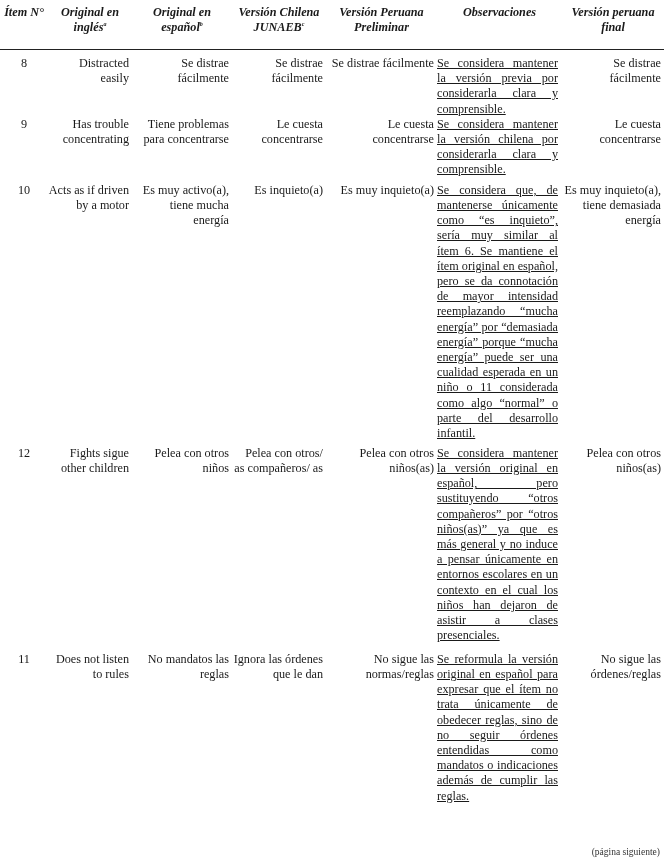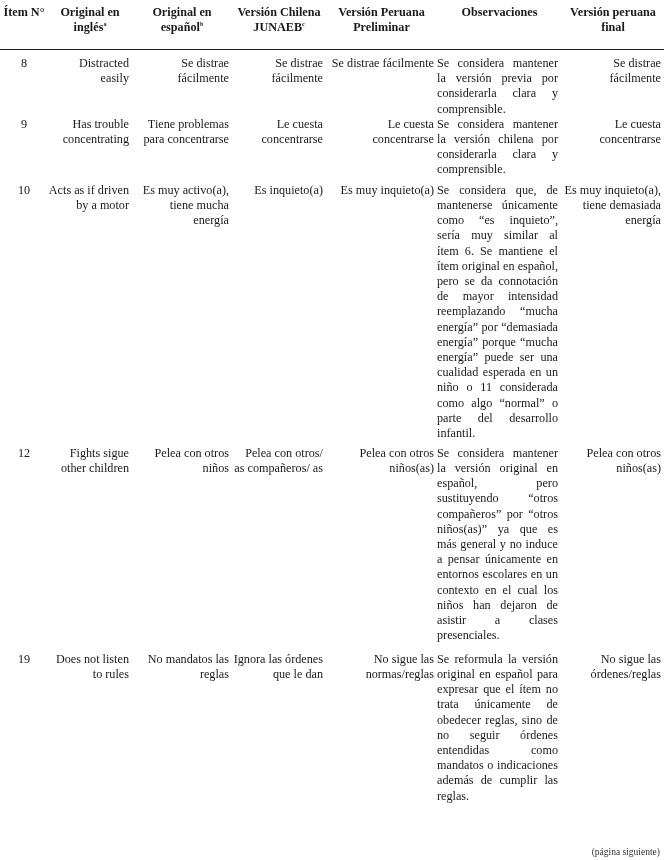"Ítem N°" thead tr { font-style: none -> italic }
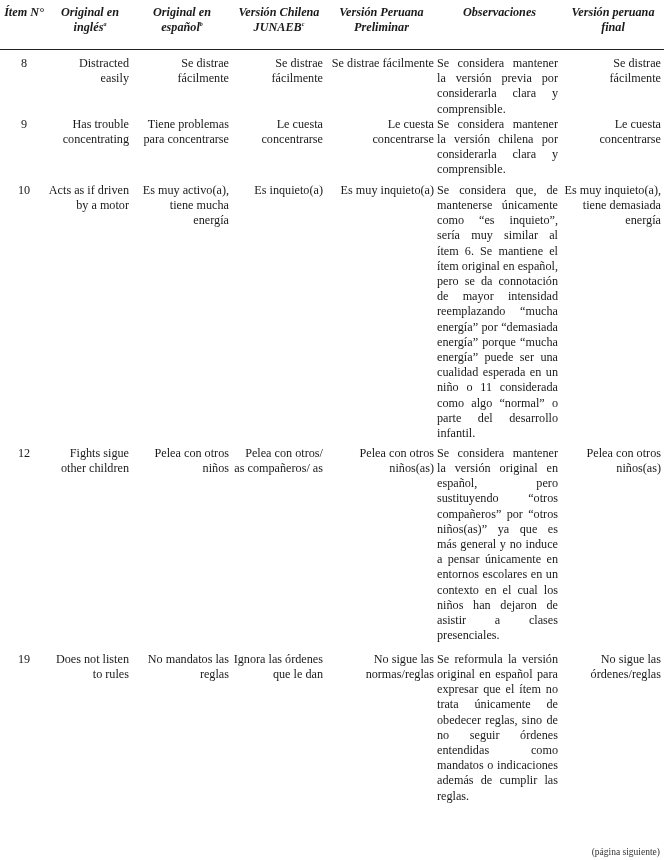"Se considera mantener la versión" td.obs { text-decoration: none -> underline }
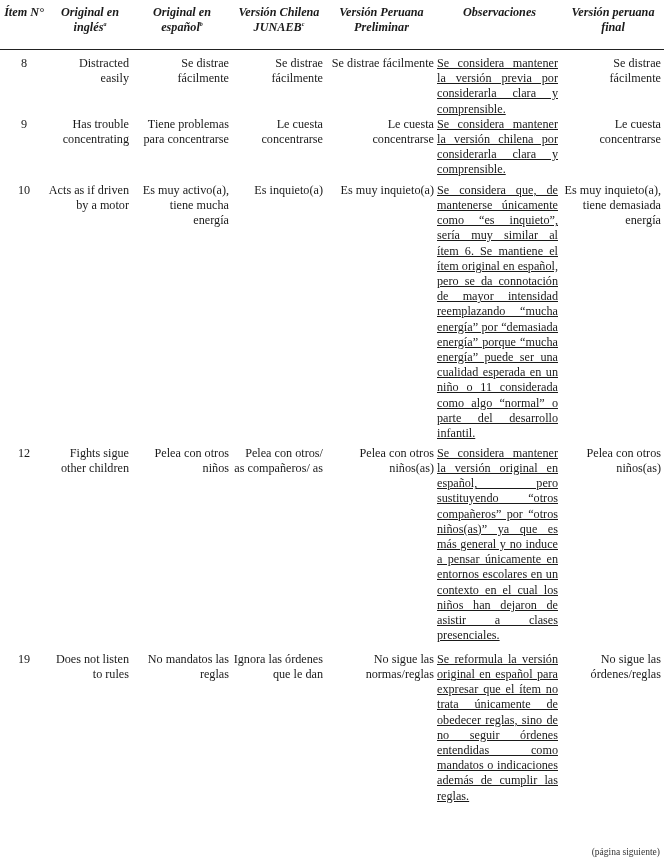"19" td.num { text: 19 -> 11 }
